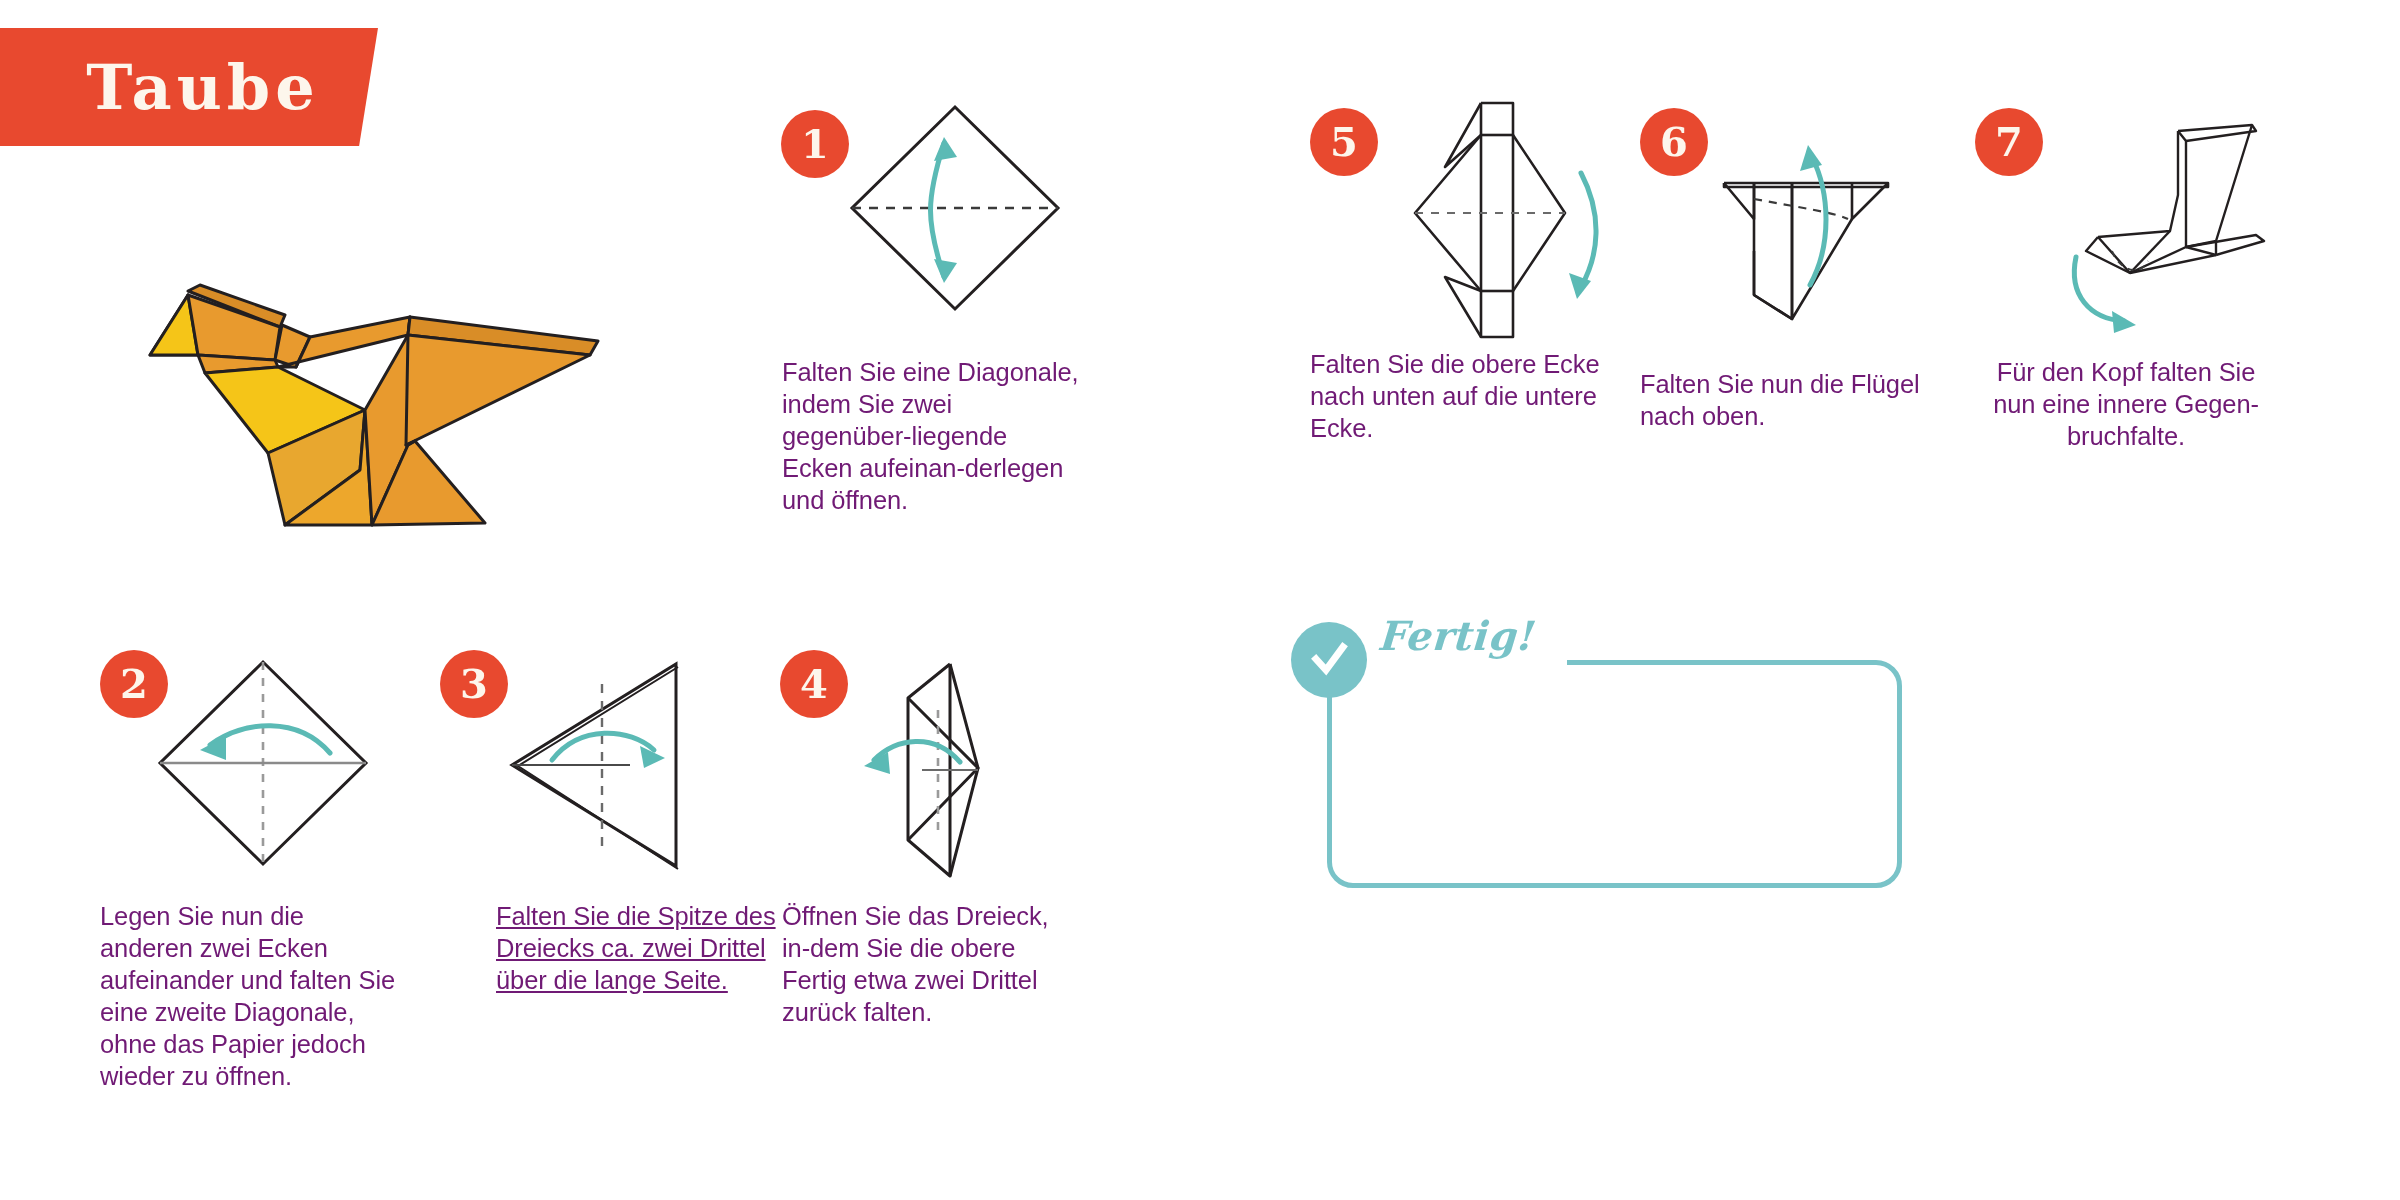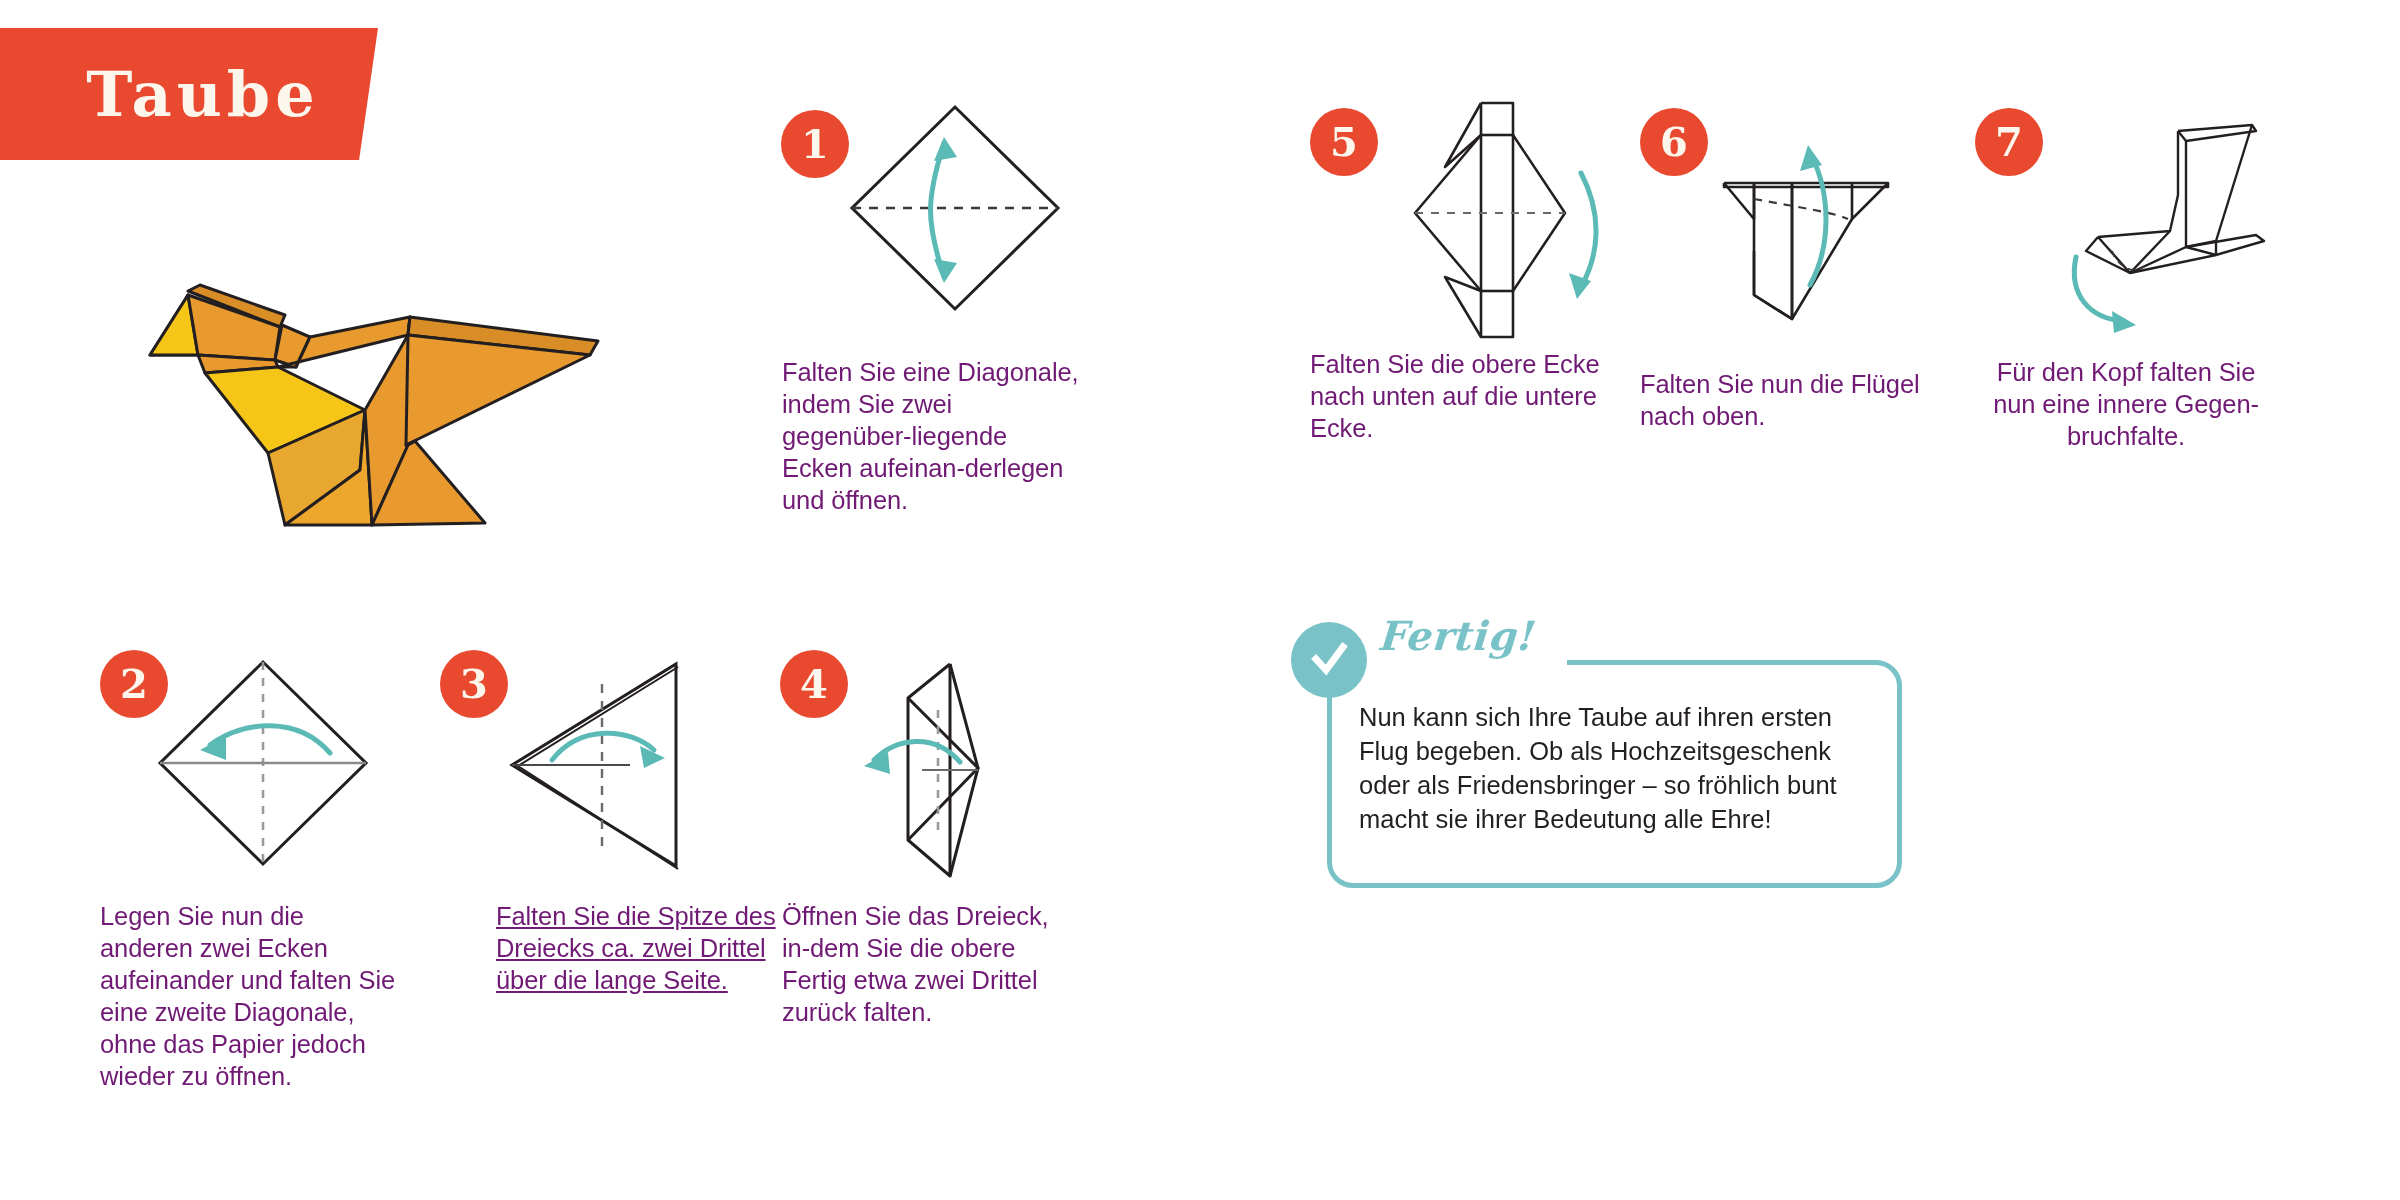"Taube" .banner { height: 132px -> 118px }
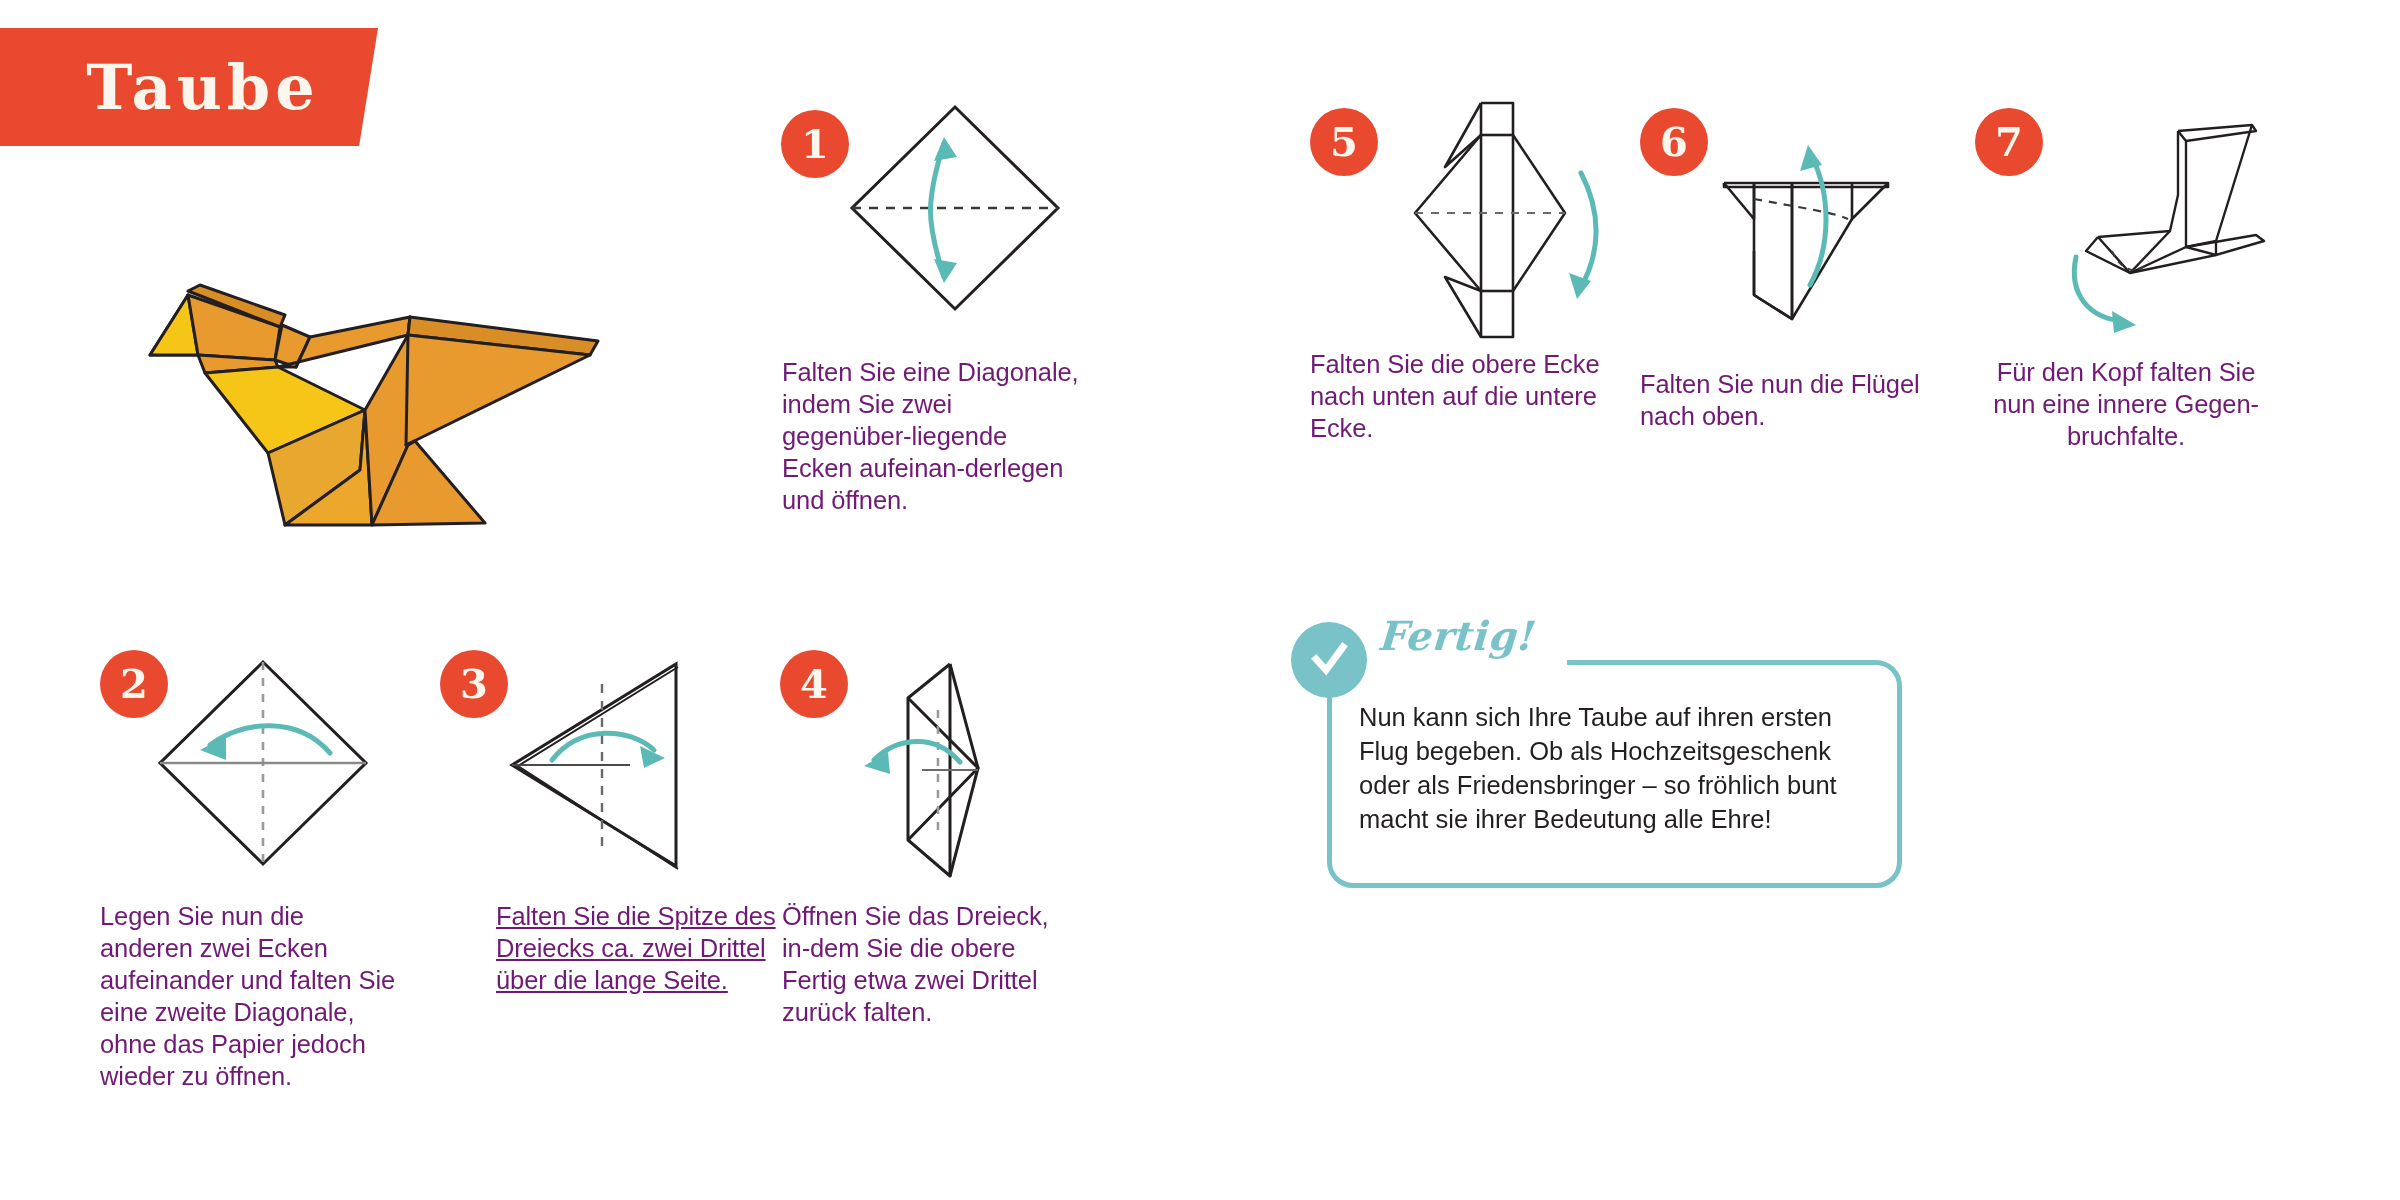"Nun kann sich Ihre Taube" div.callout-body { html: <div>Nun kann sich Ihre Taube auf ihren ersten Flug begeben. Ob als Hochzeitsgeschenk oder als Friedensbringer – so fröhlich bunt macht sie ihrer Bedeutung alle Ehre!</div> -> none }
